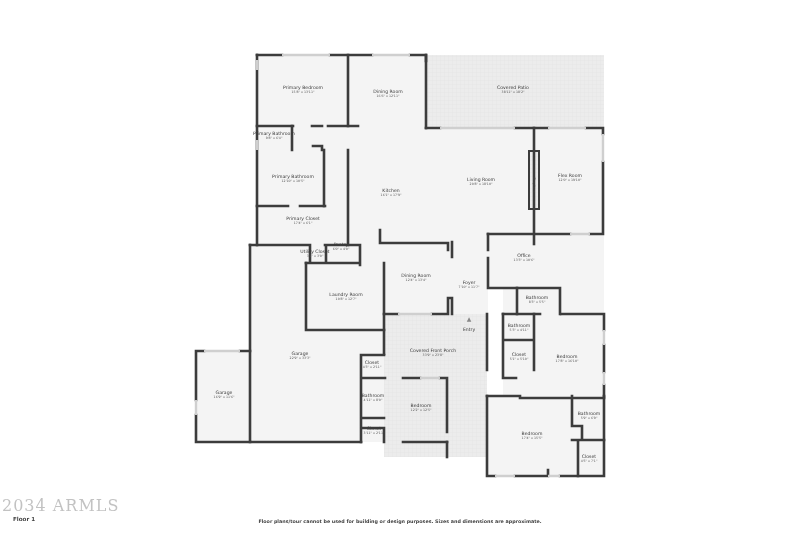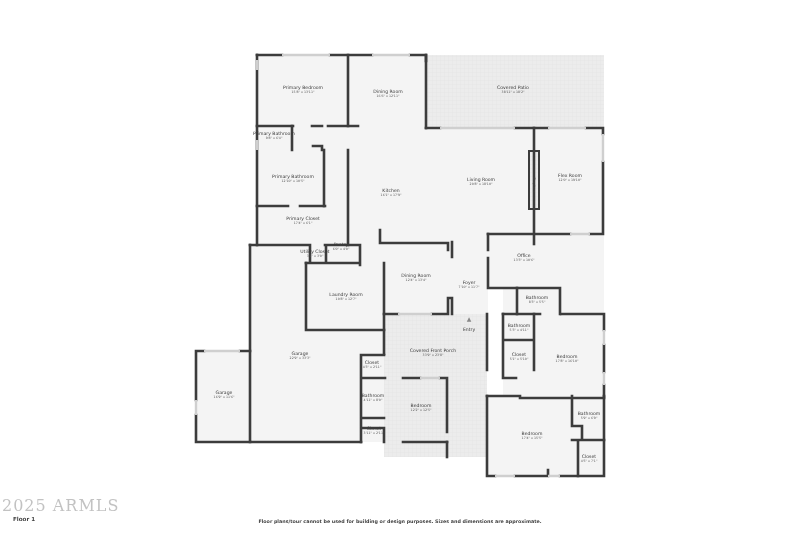"2025 ARMLS" div.watermark { text: 2025 -> 2034 }
